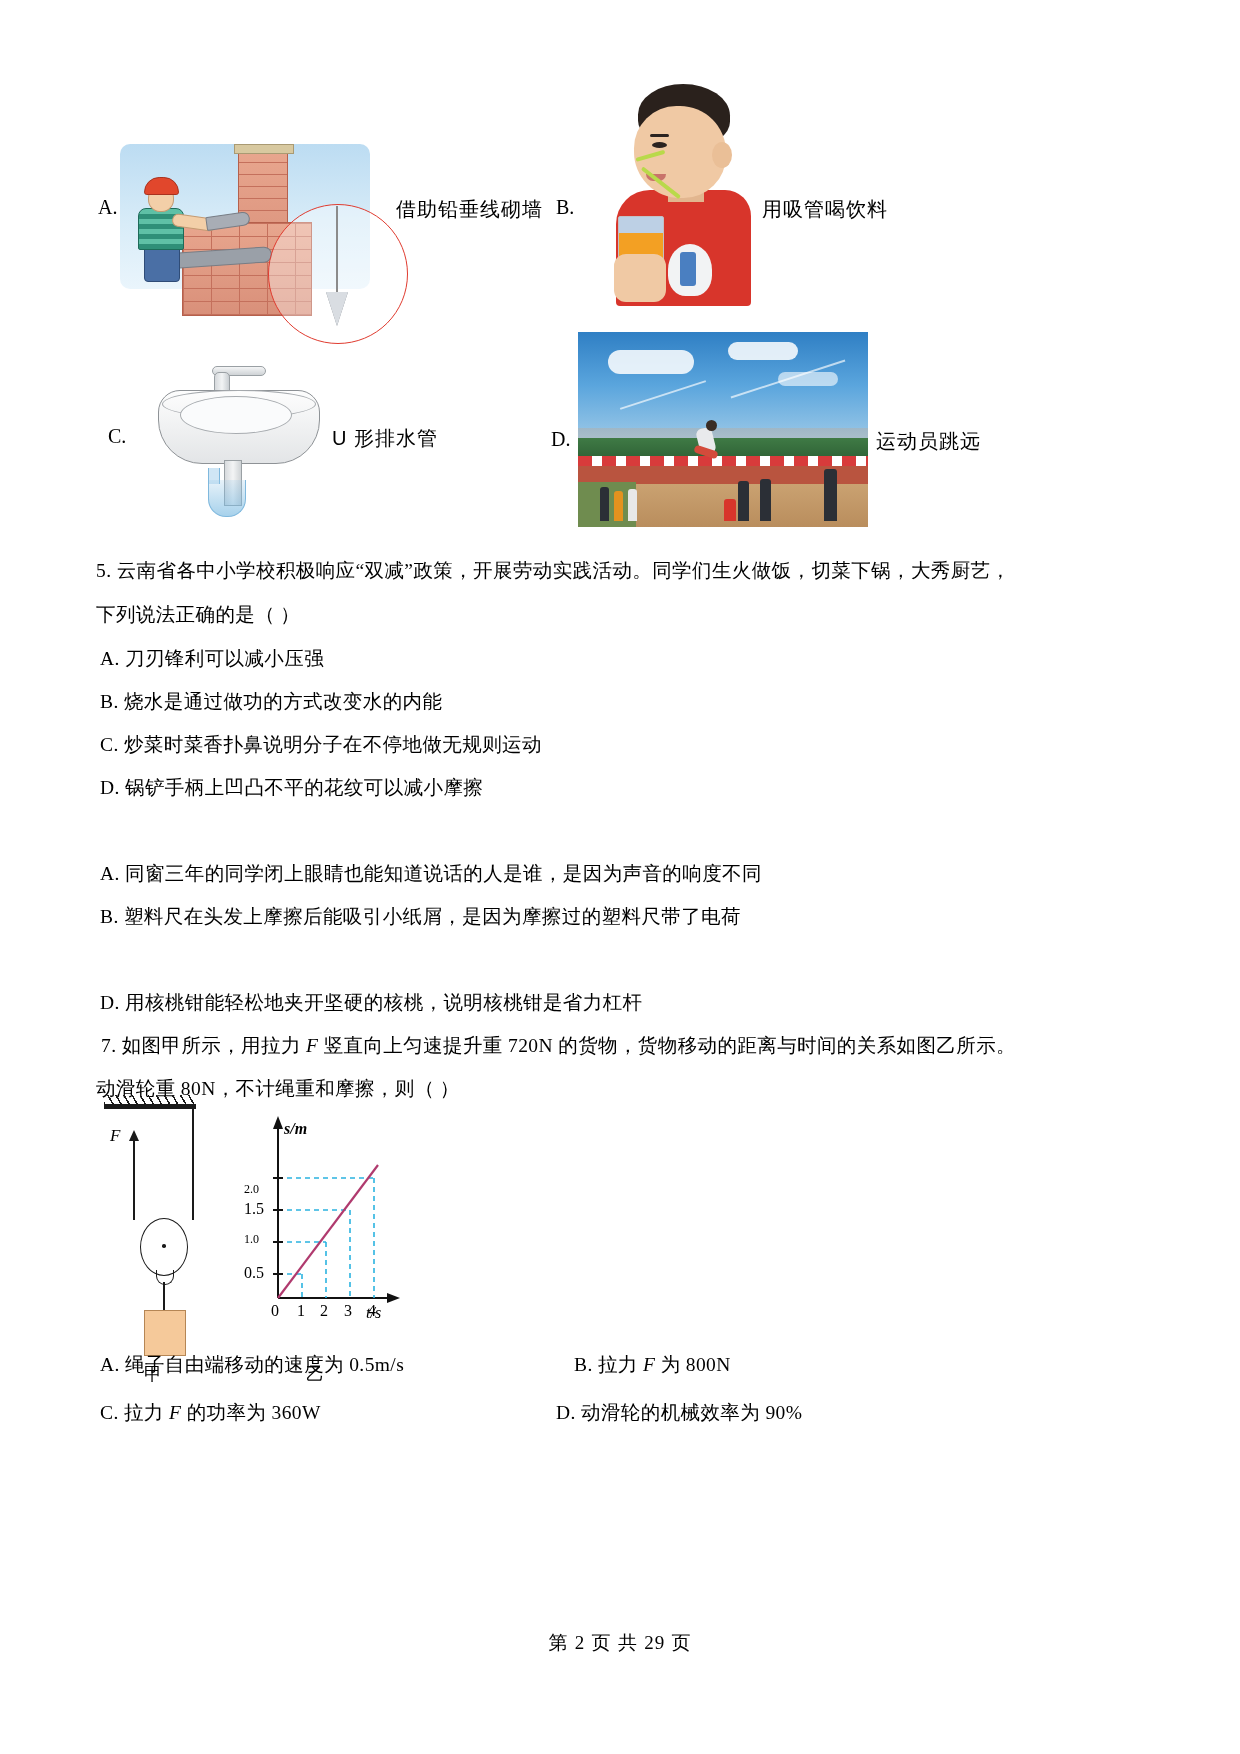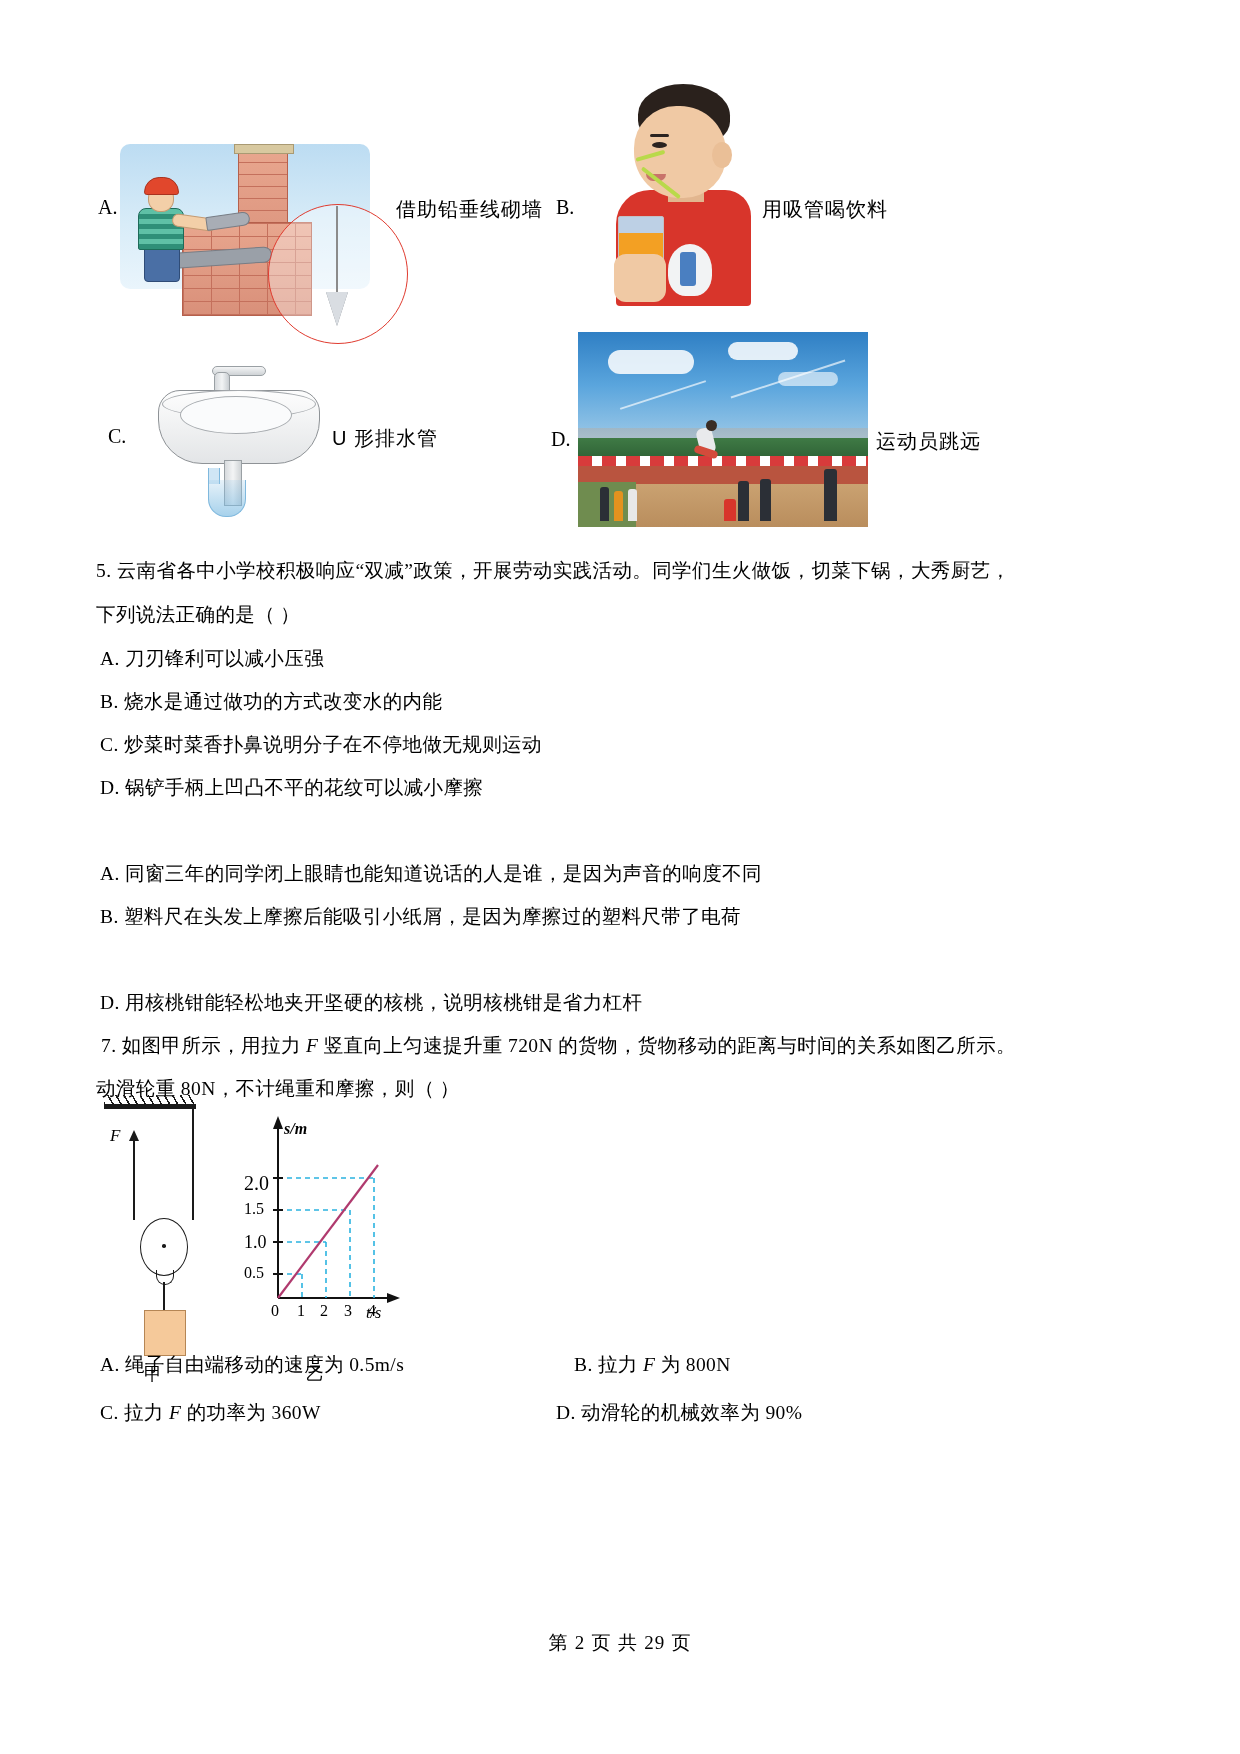"2.0" div.abs { font-size: 20px -> 12px; top: 60px -> 70px }
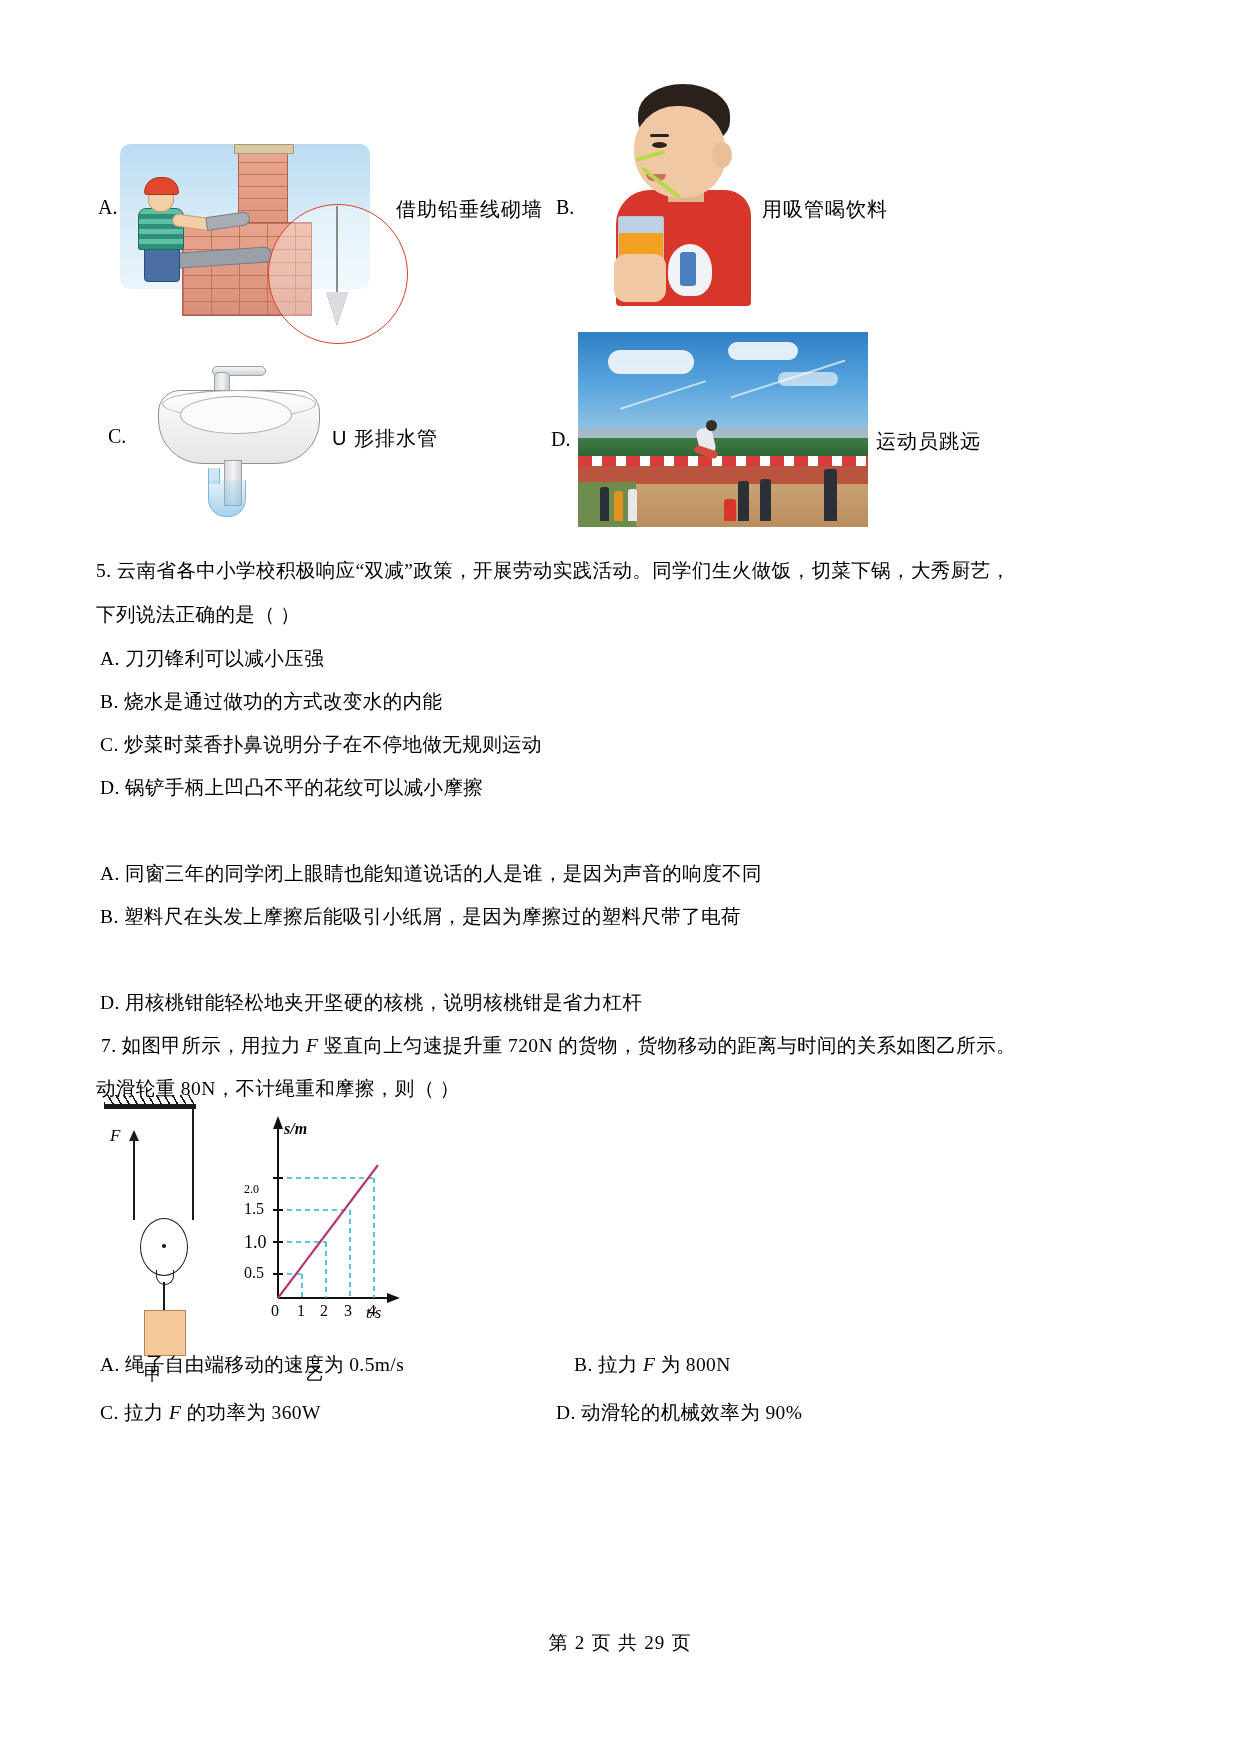"1.0" div.abs { font-size: 18px -> 12px }
